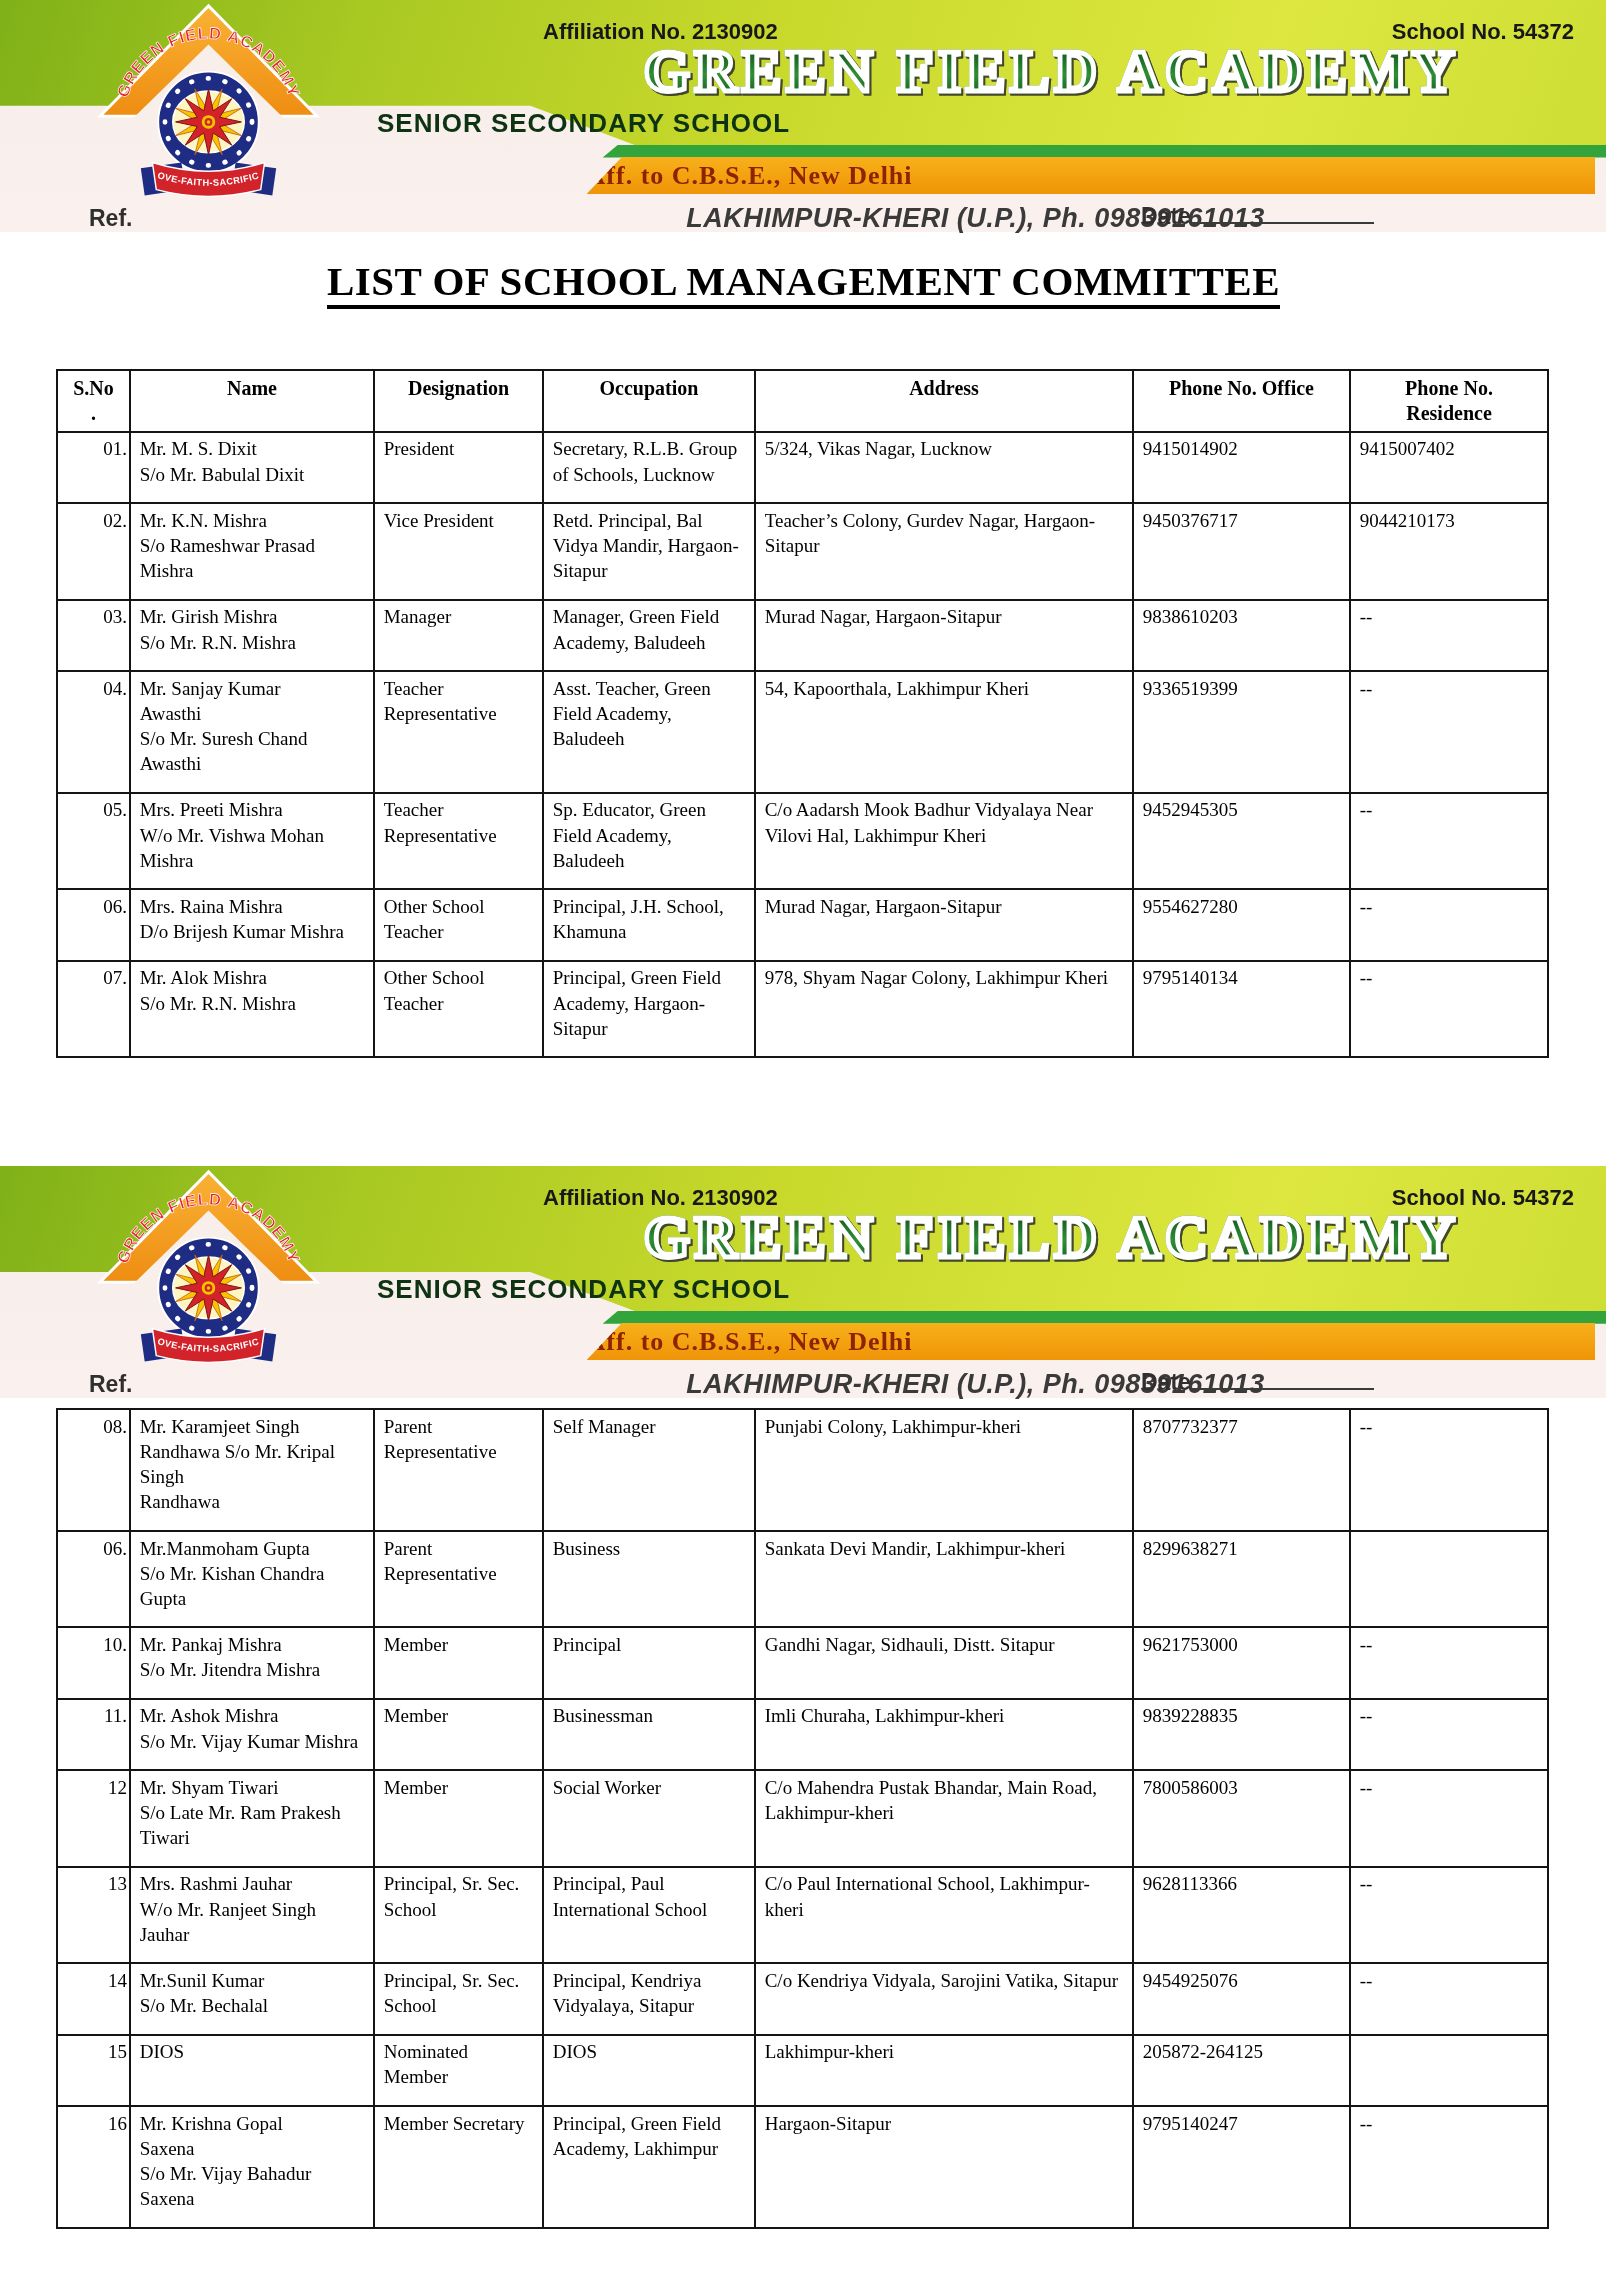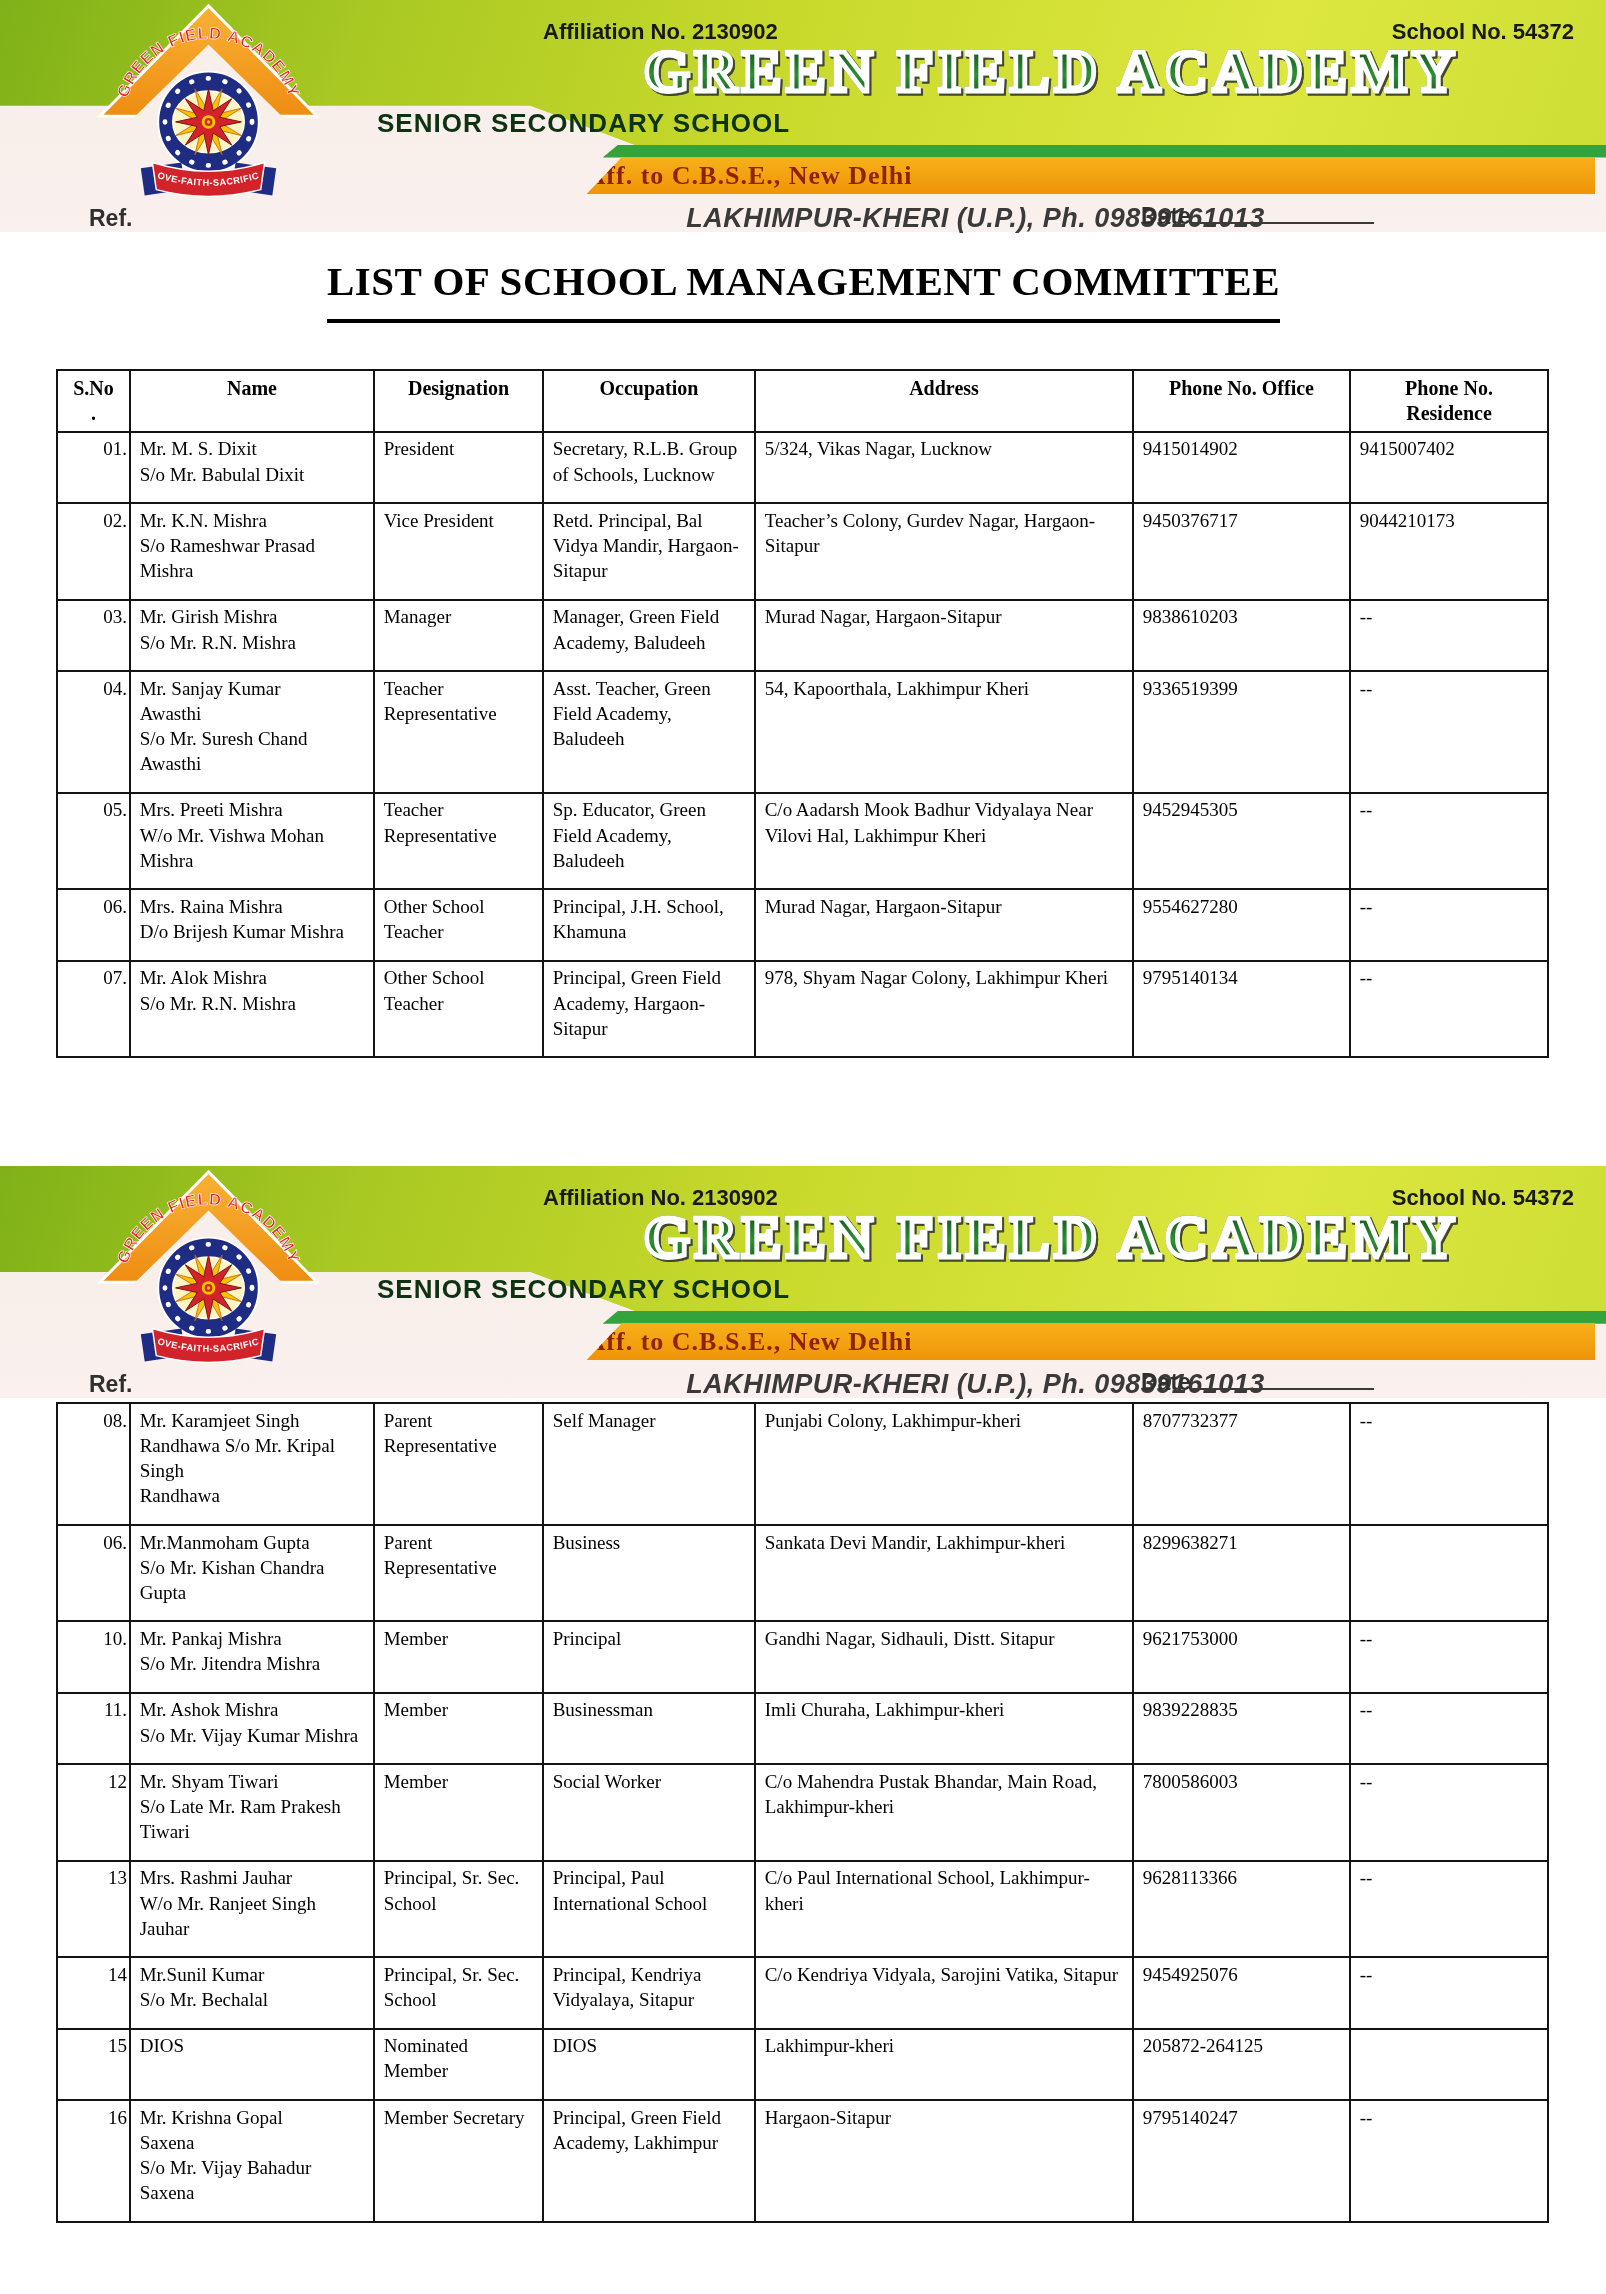"LIST OF SCHOOL MANAGEMENT COMMITTEE" .doc-title { padding-bottom: 15px -> 1px }
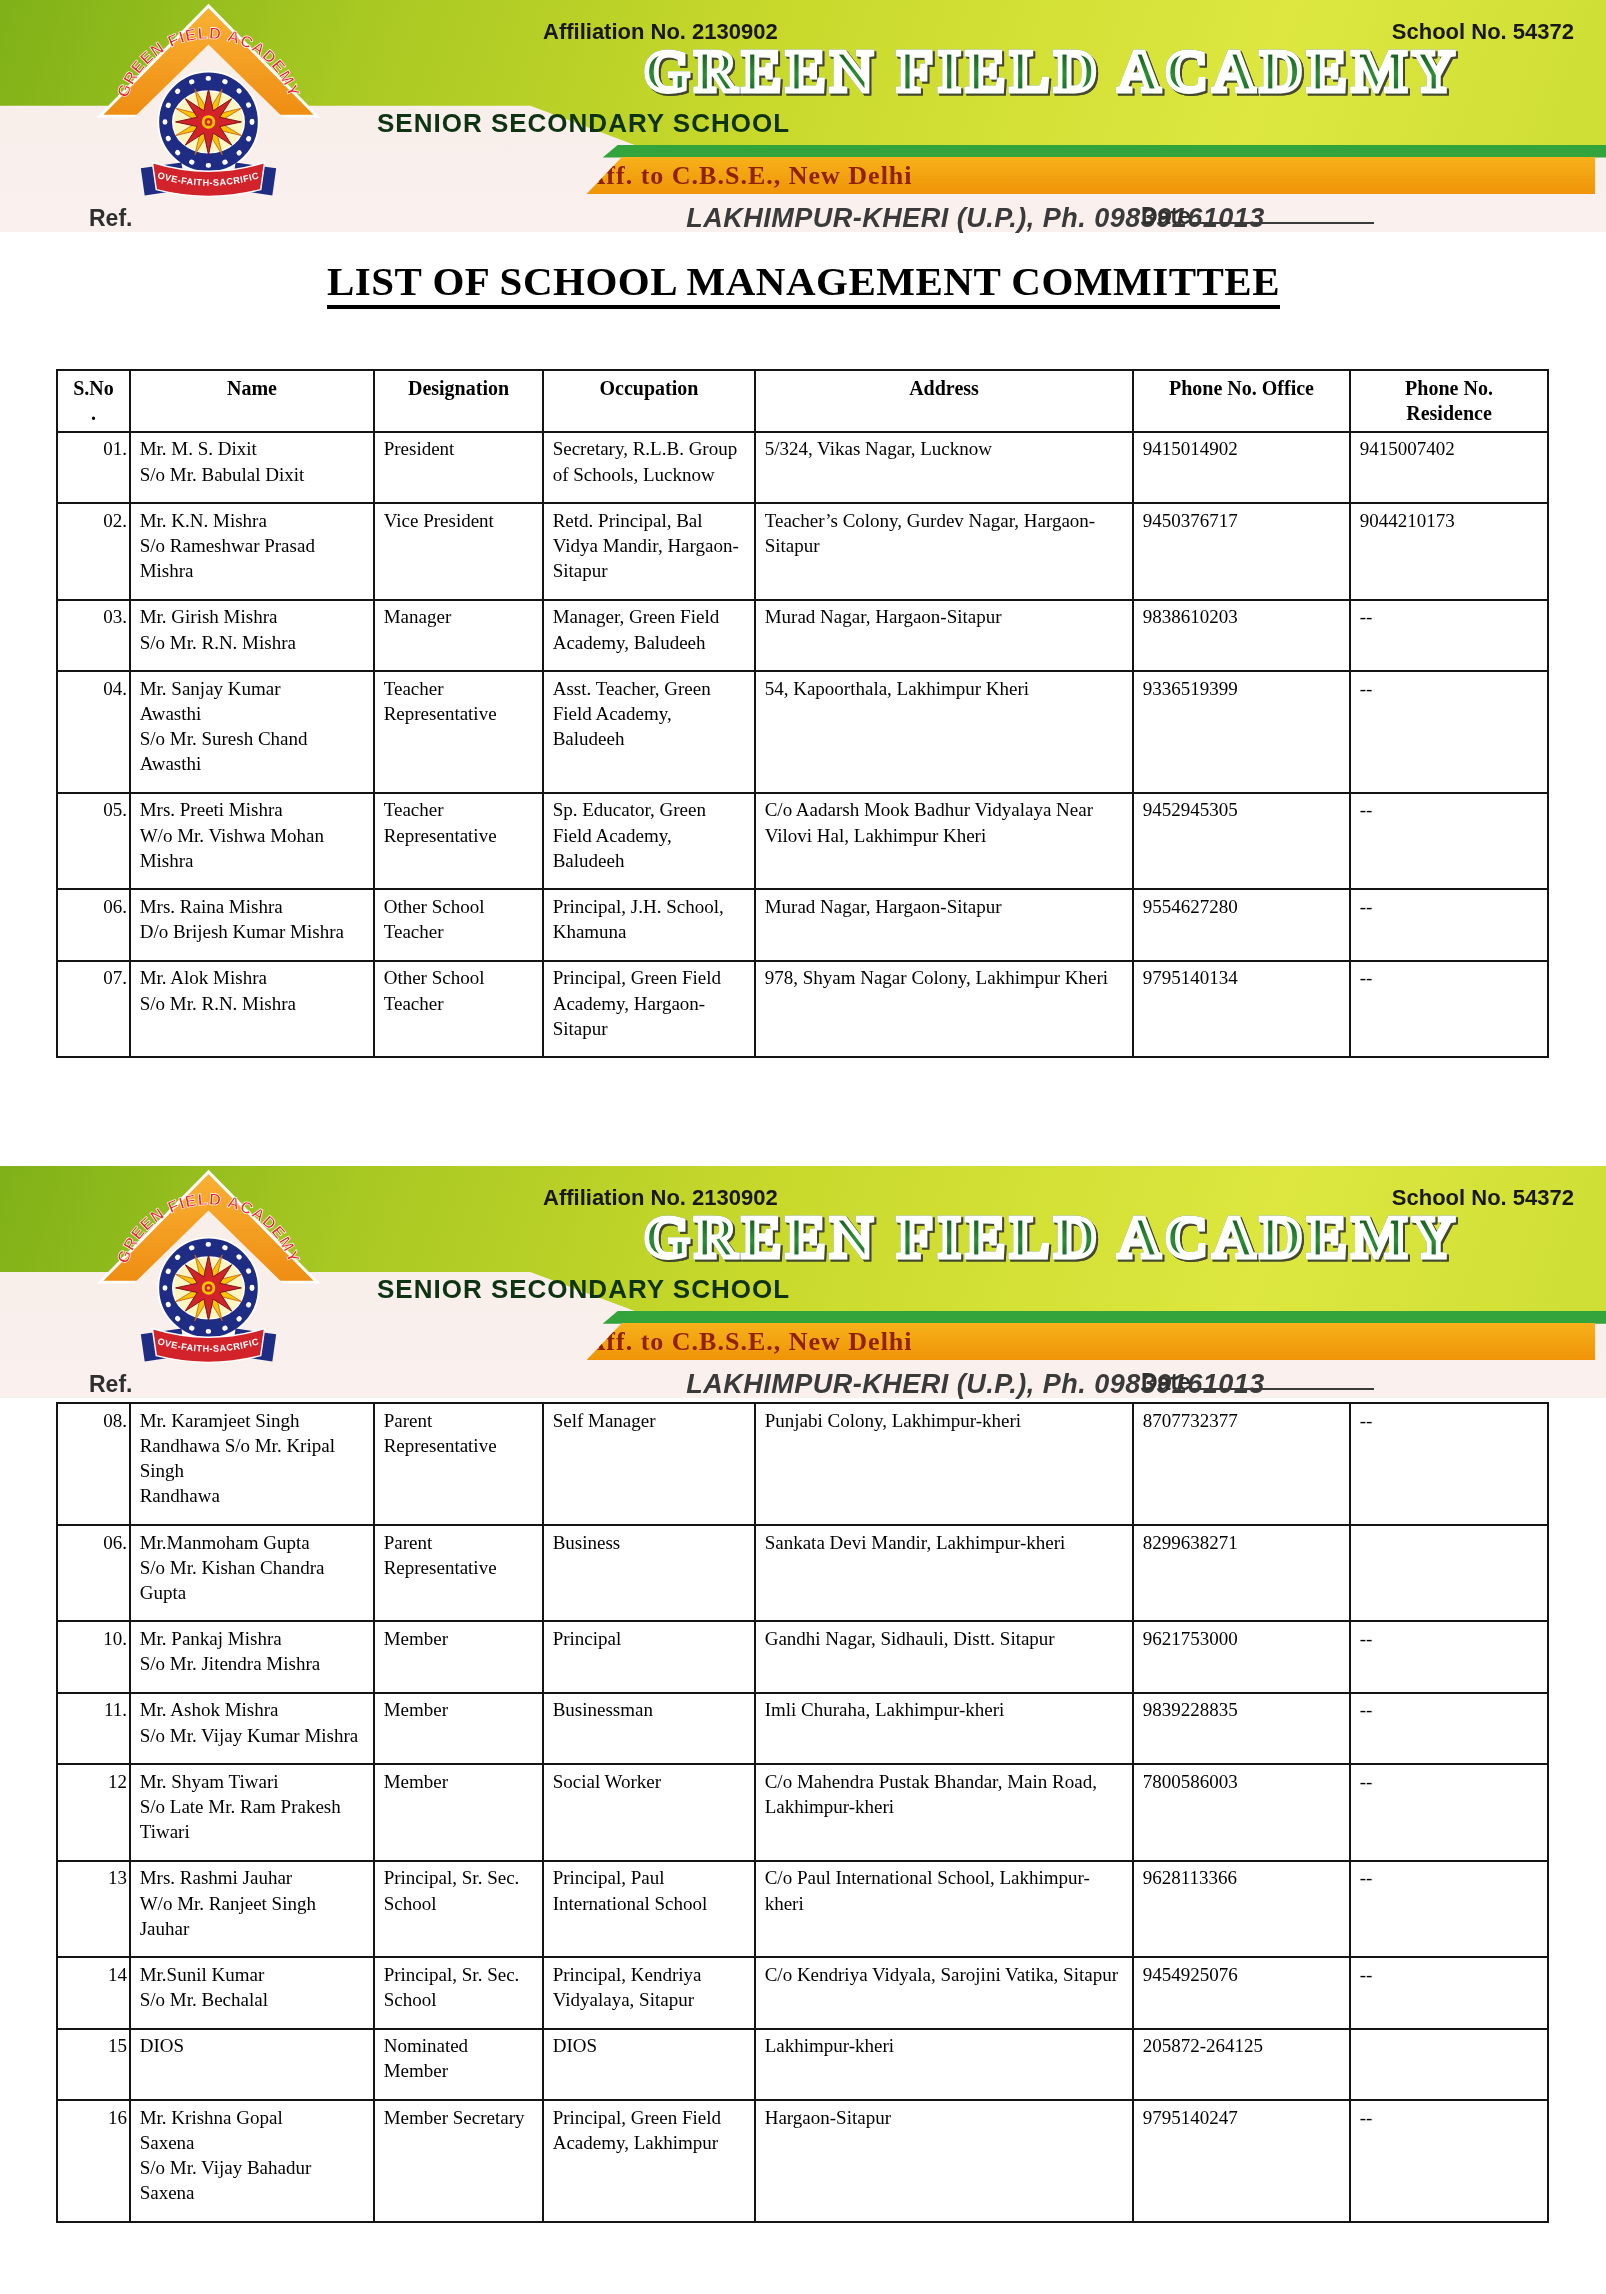"08." table.committee.second { margin-top: 4px -> 10px }
